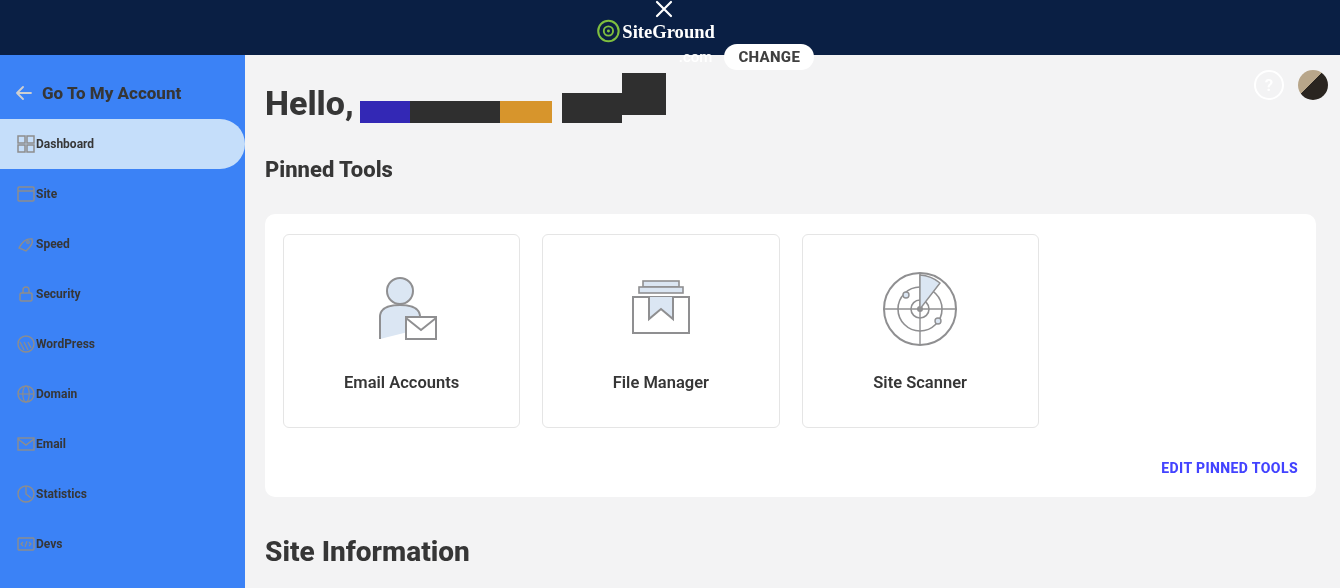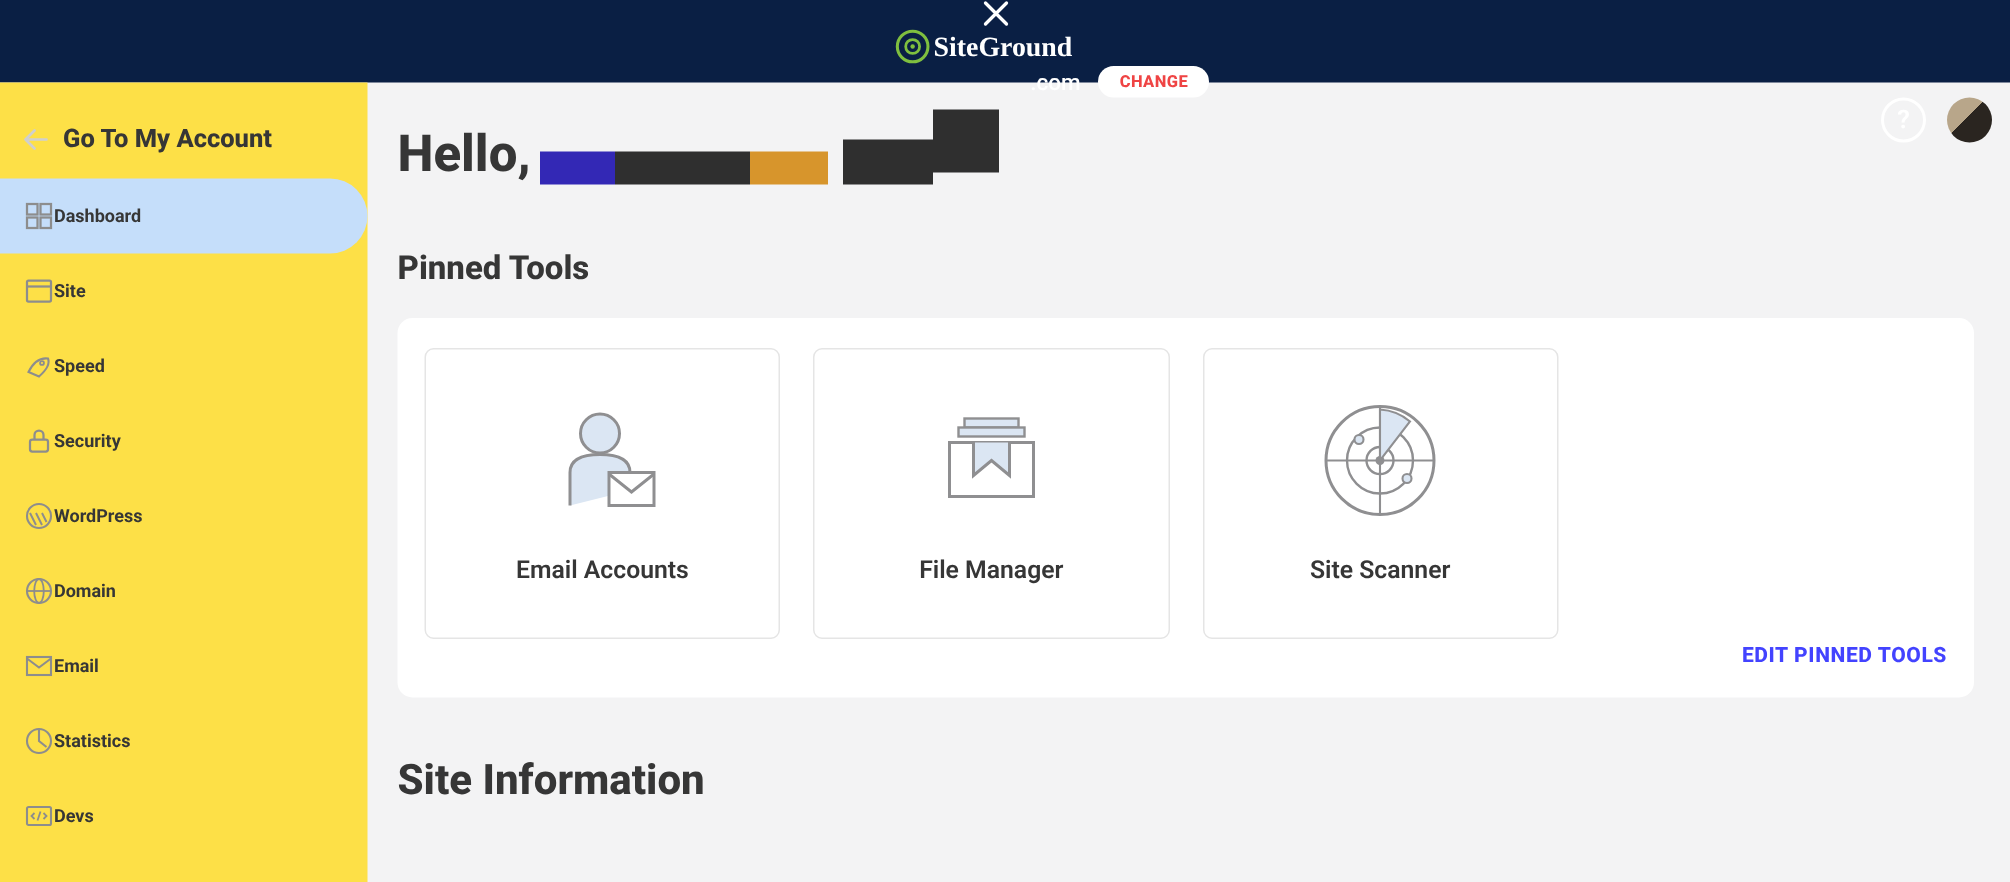"CHANGE" .change-pill { color: #ef4444 -> #404040; font-size: 11px -> 15px }
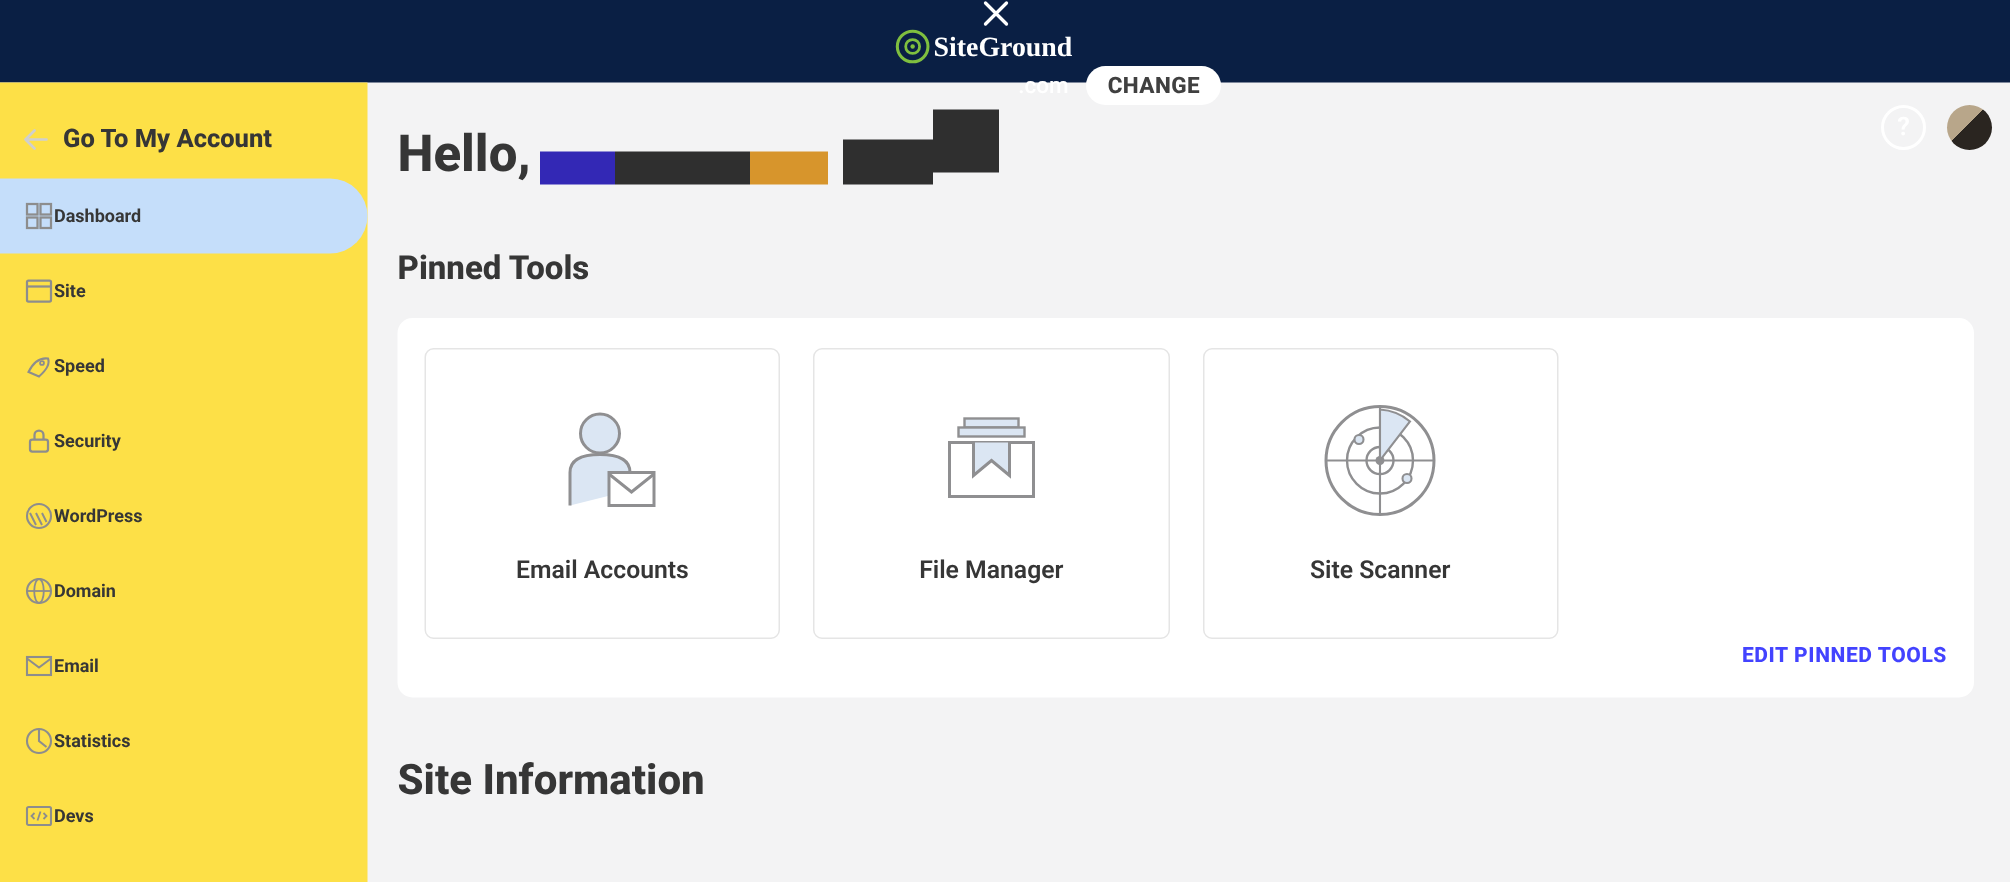"Go To My Account" .sidebar { background: #fde047 -> #3b82f6 }
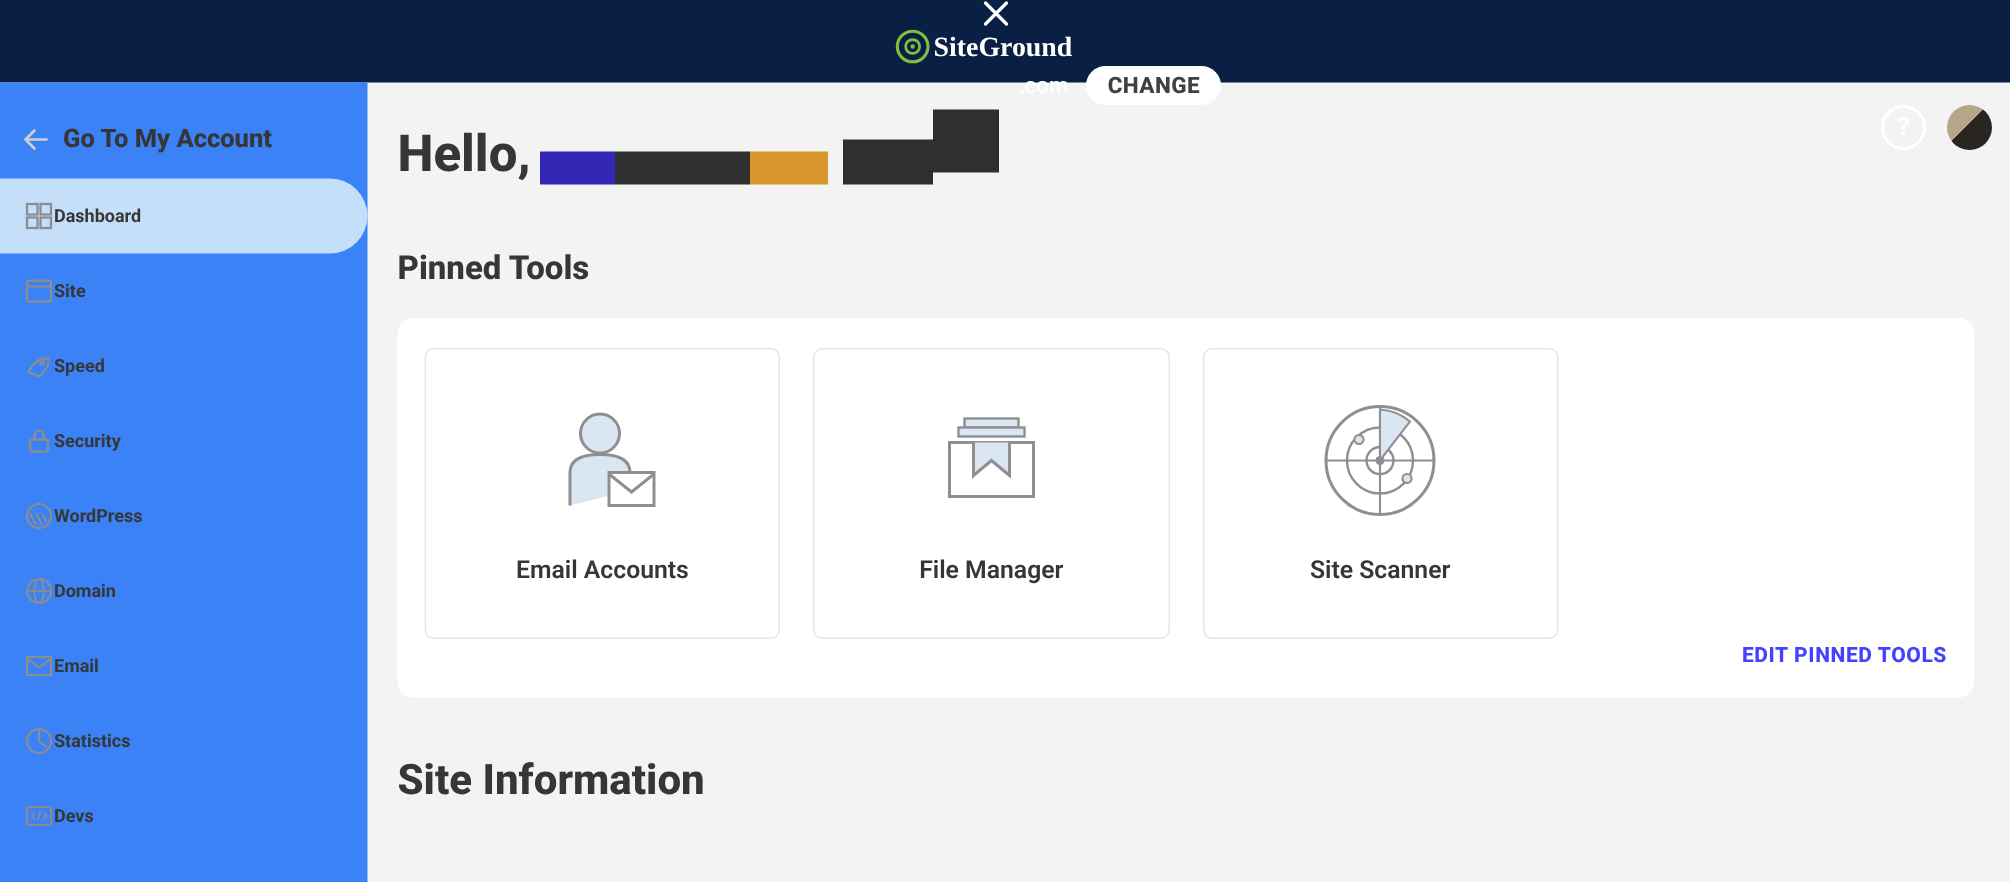"Hello," .hello-line { margin-bottom: 44px -> 34px }
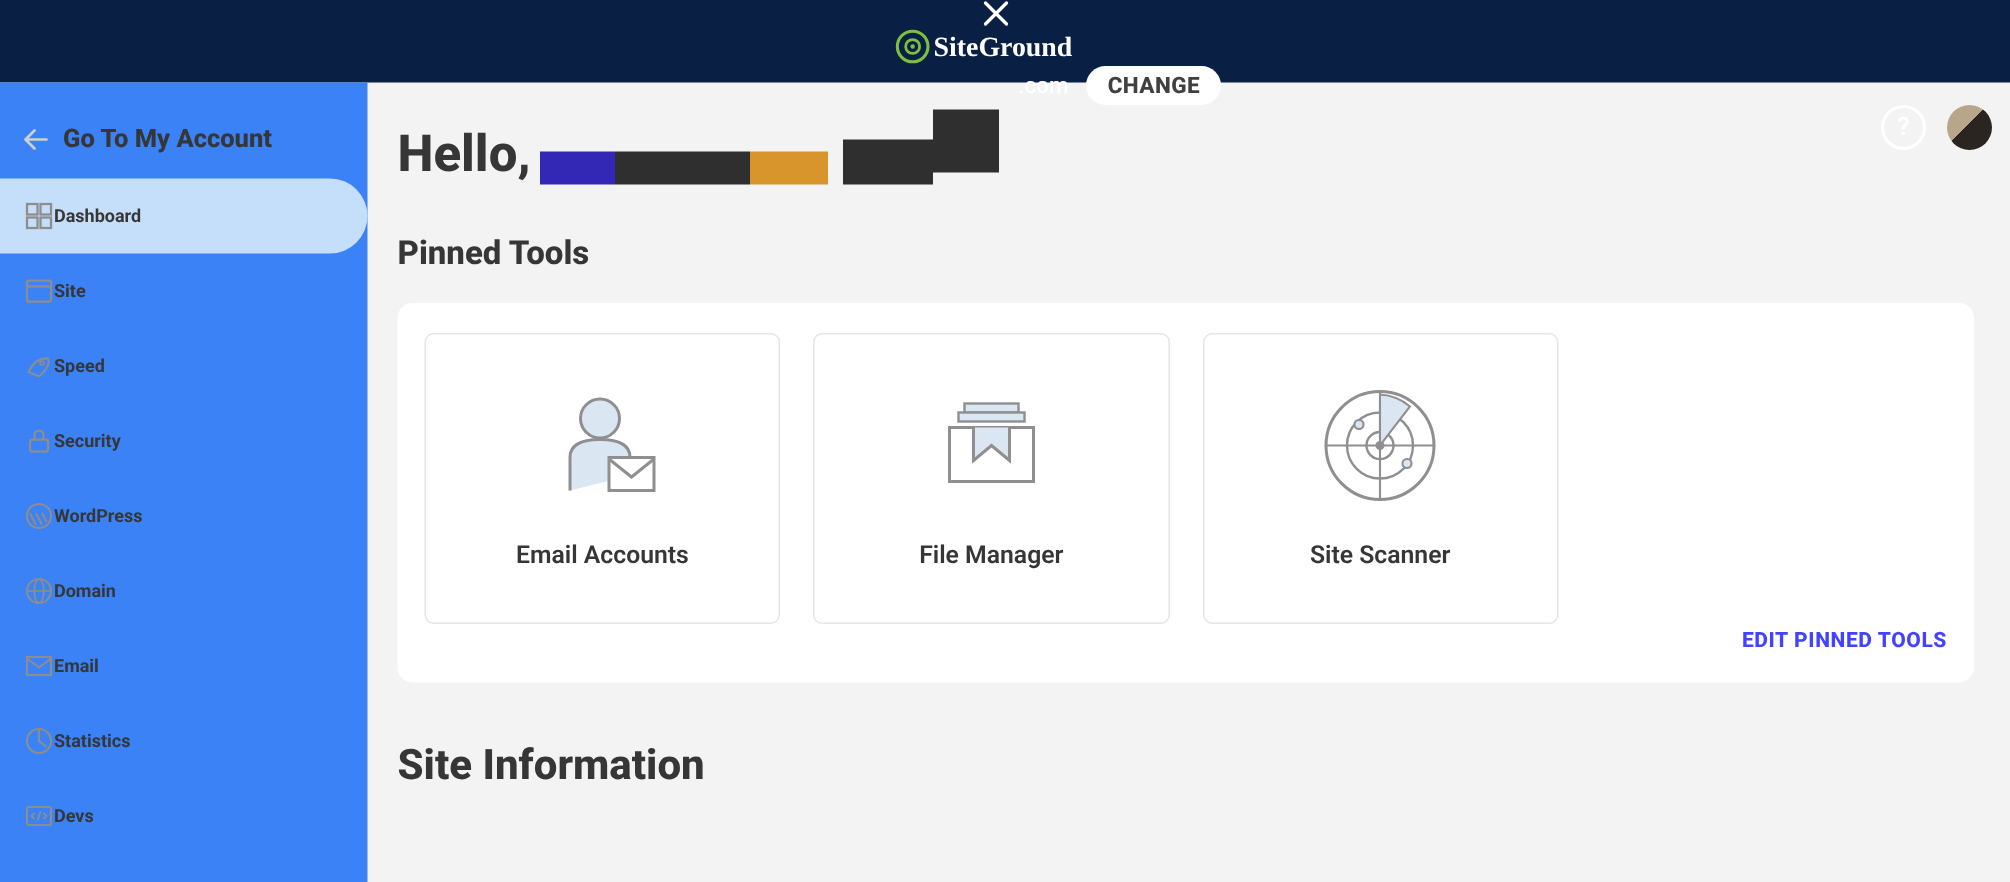"Pinned Tools" .section-title { margin-bottom: 20px -> 32px }
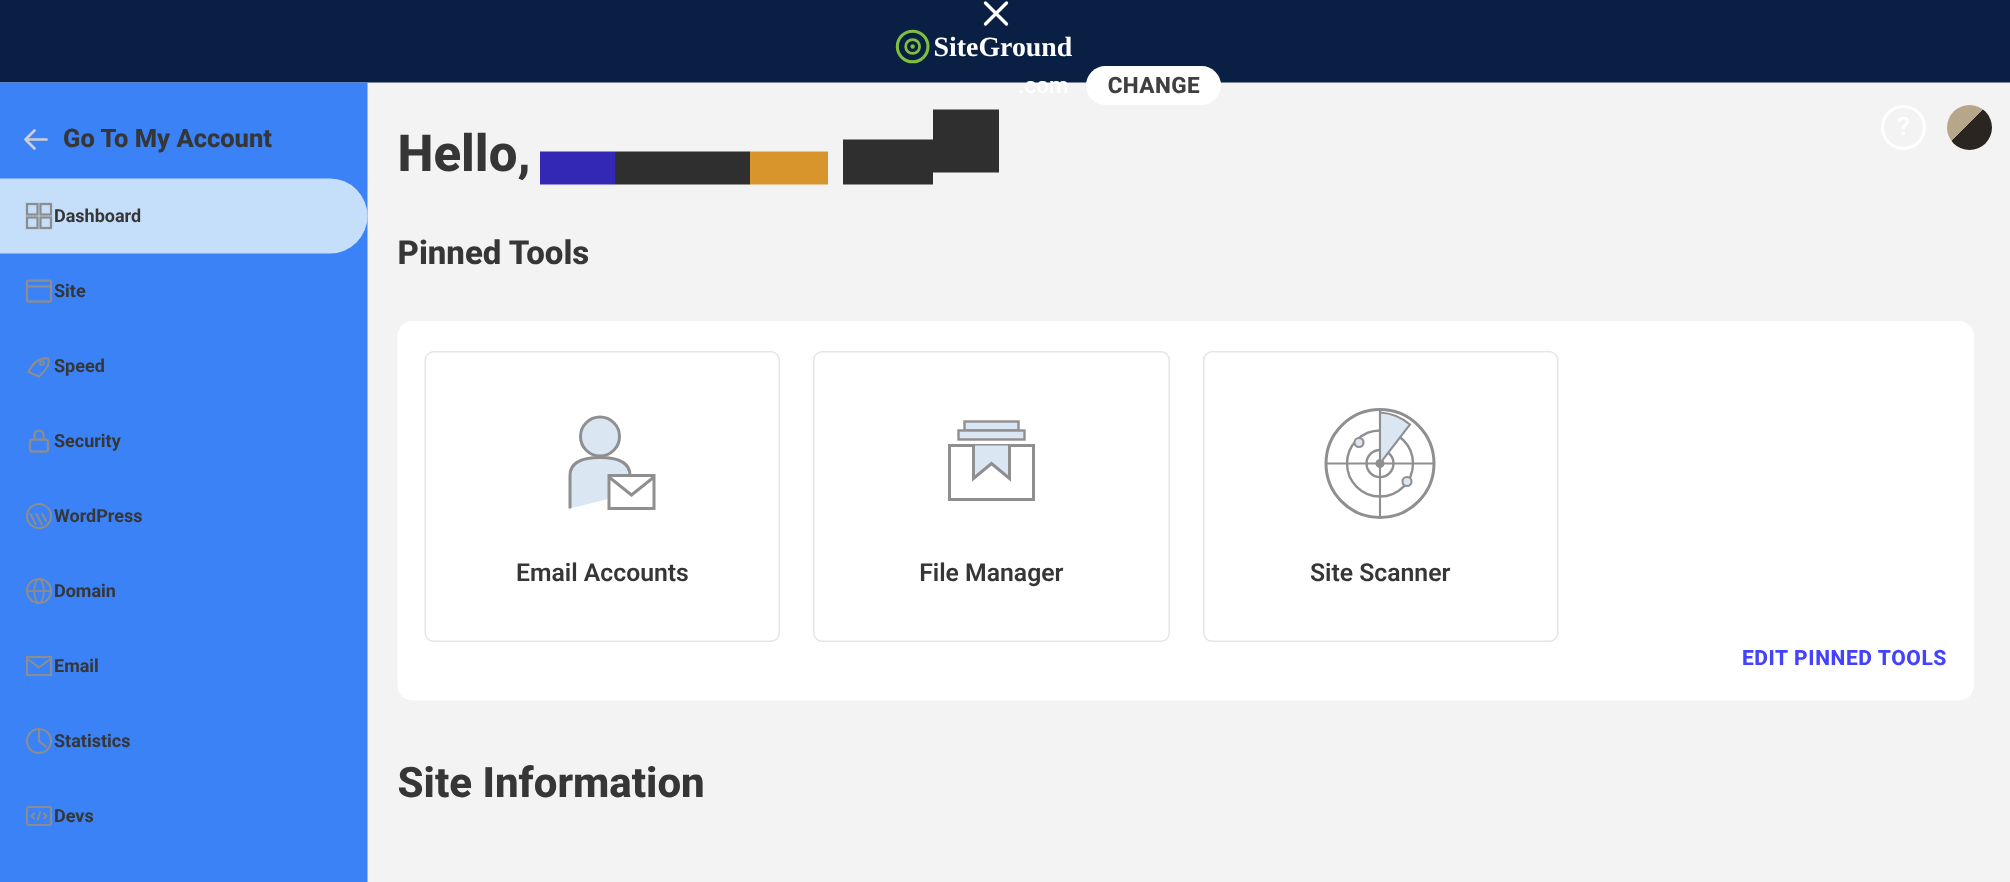"EDIT PINNED TOOLS" .edit-pinned { margin-top: none -> 30px }
